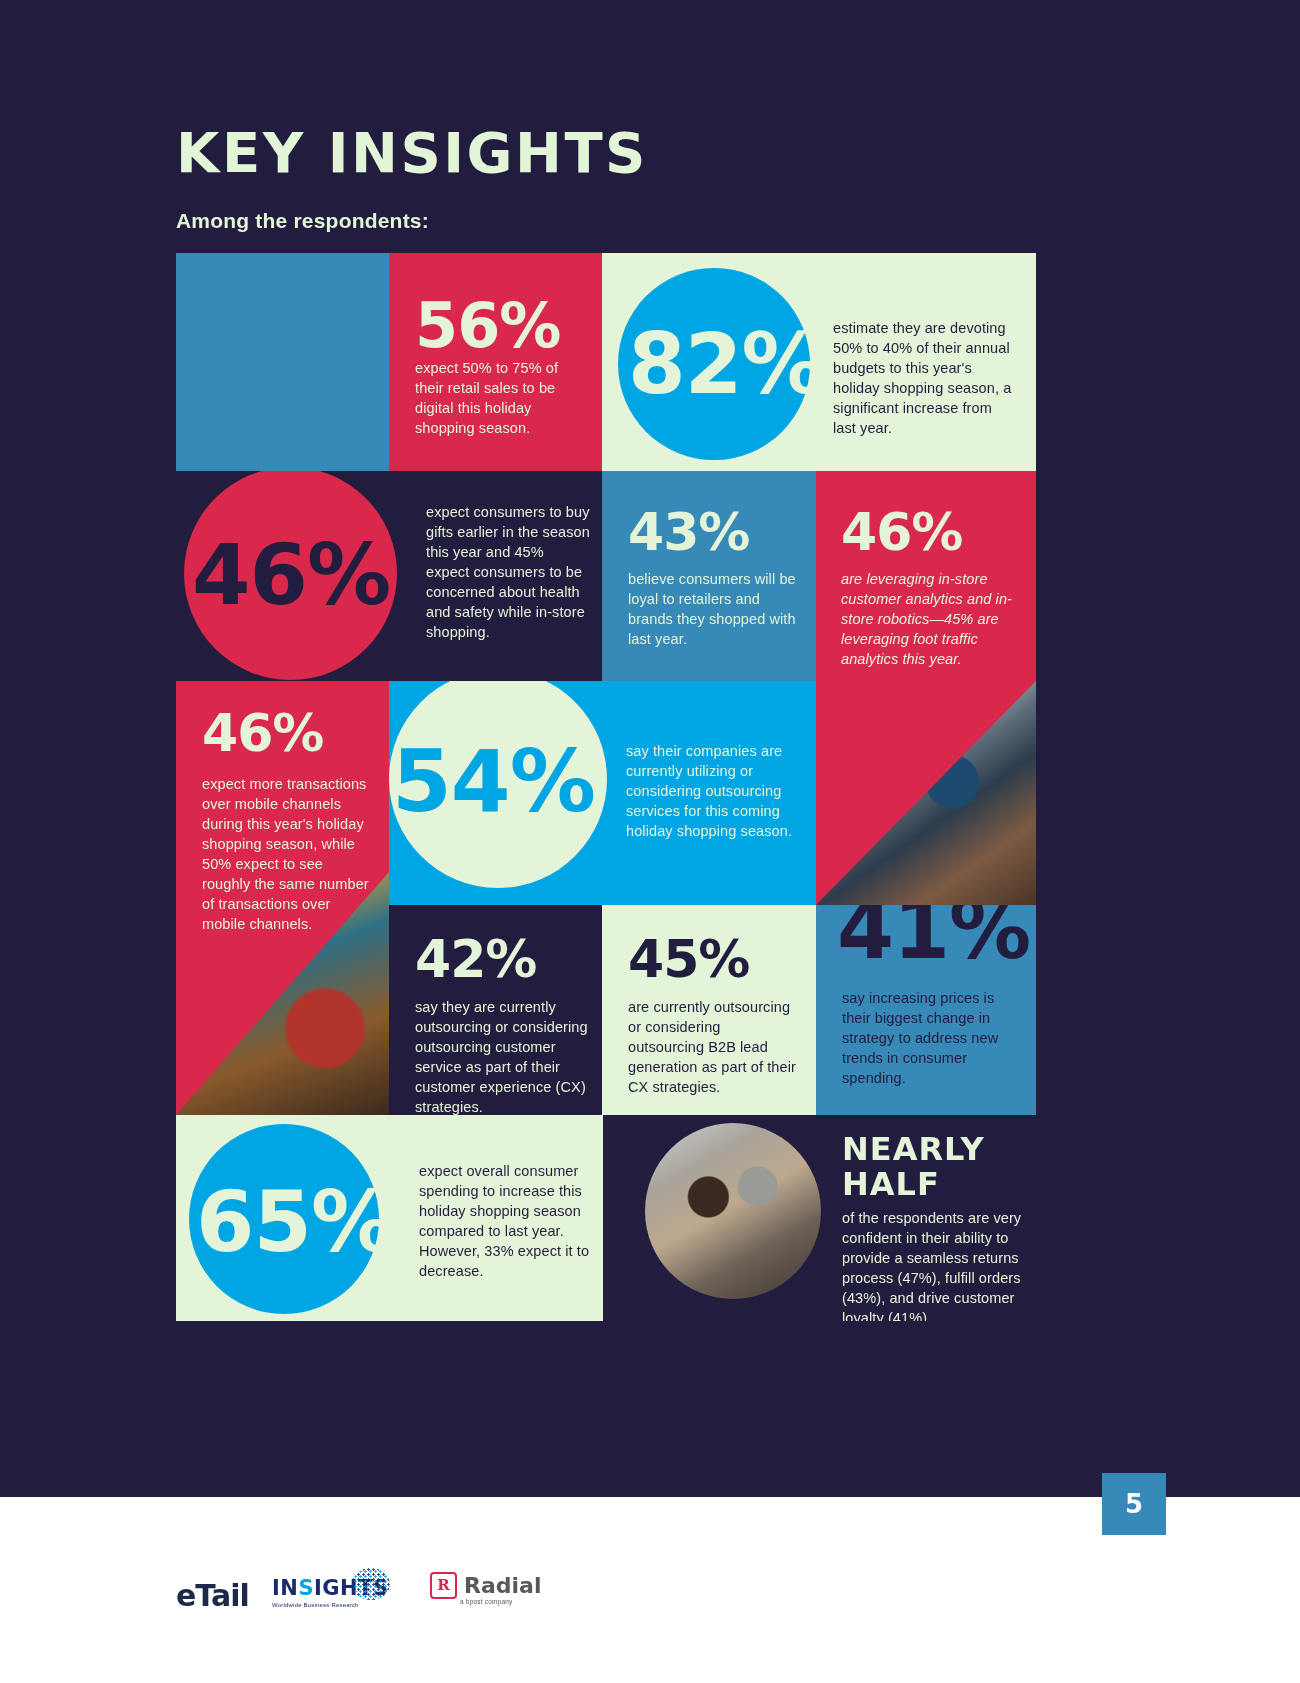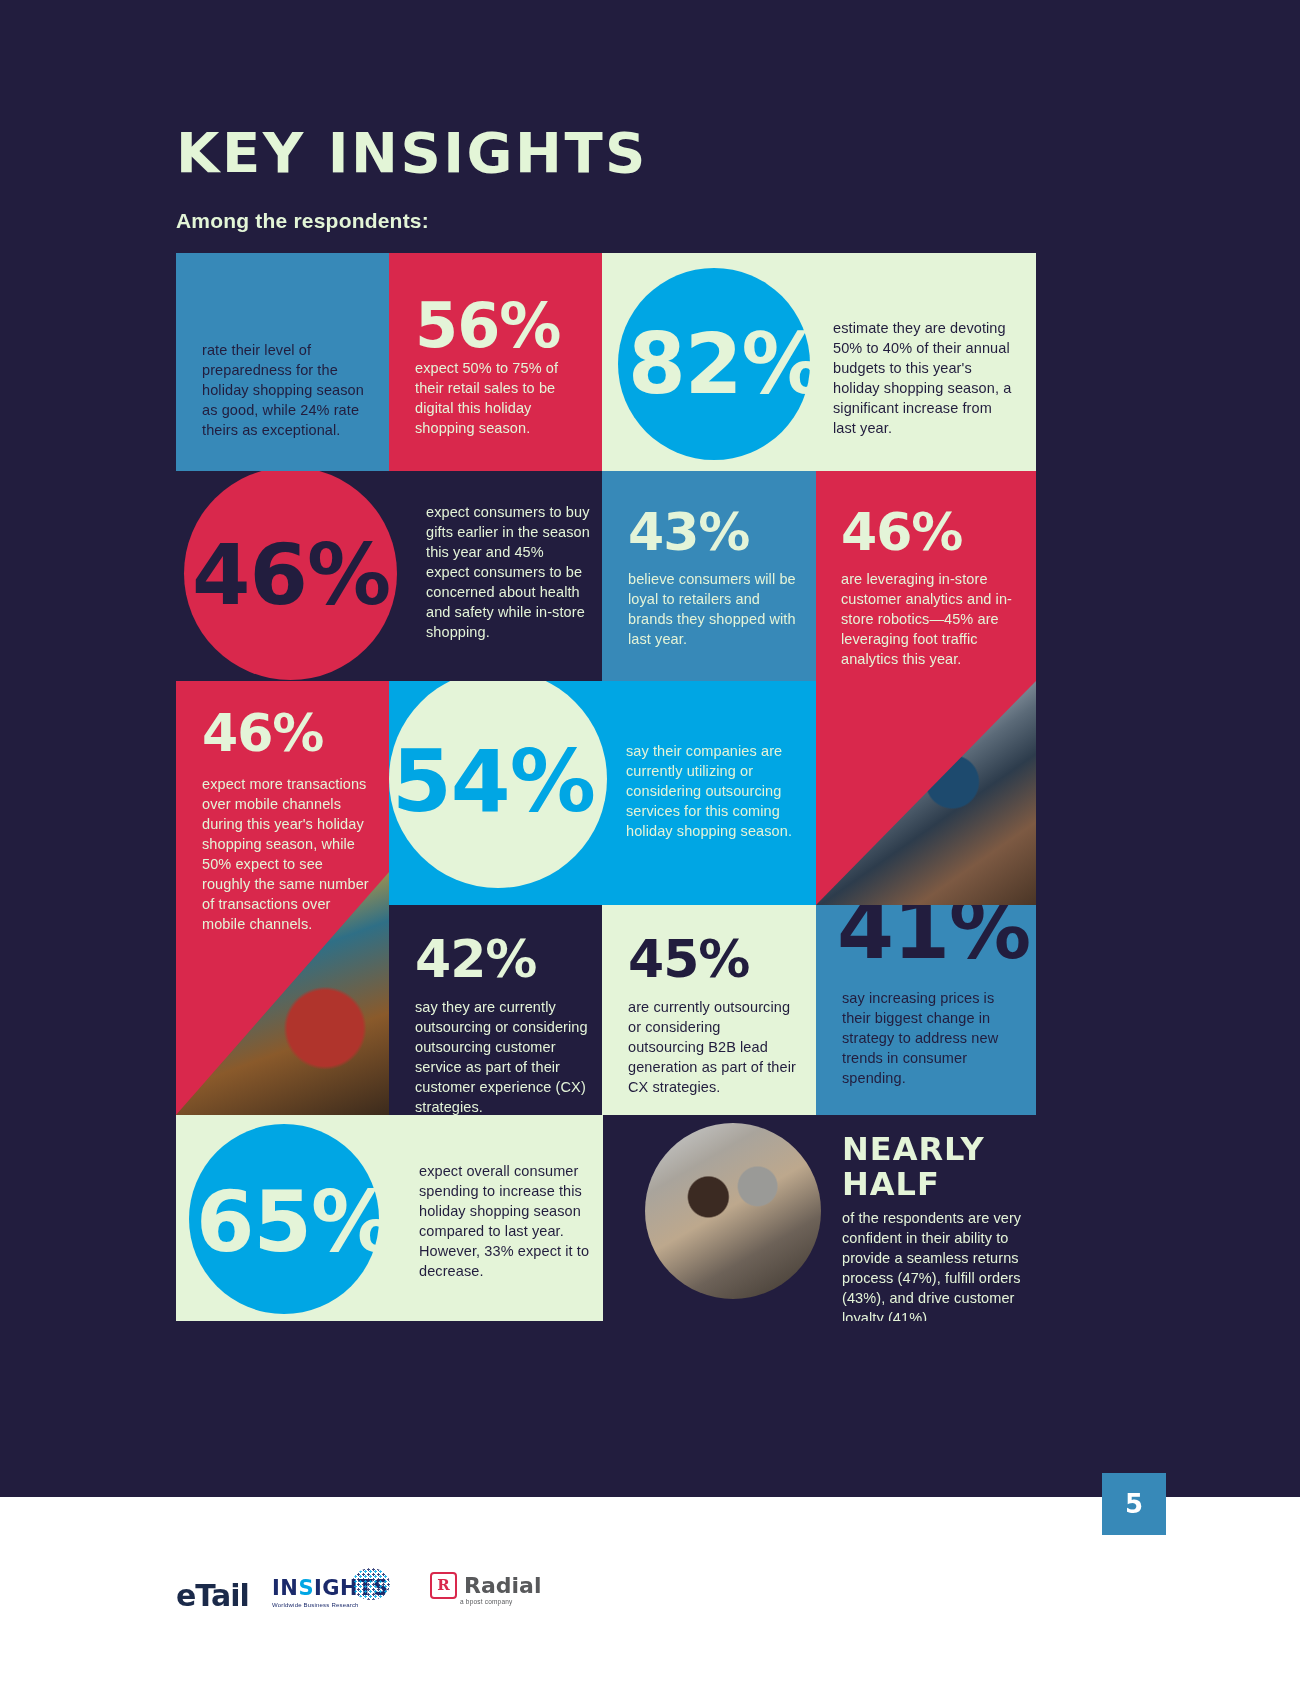"rate their level of preparedness" div.body-txt { html: <div>rate their level of preparedness for the holiday shopping season as good, while 24% rate theirs as exceptional.</div> -> none }
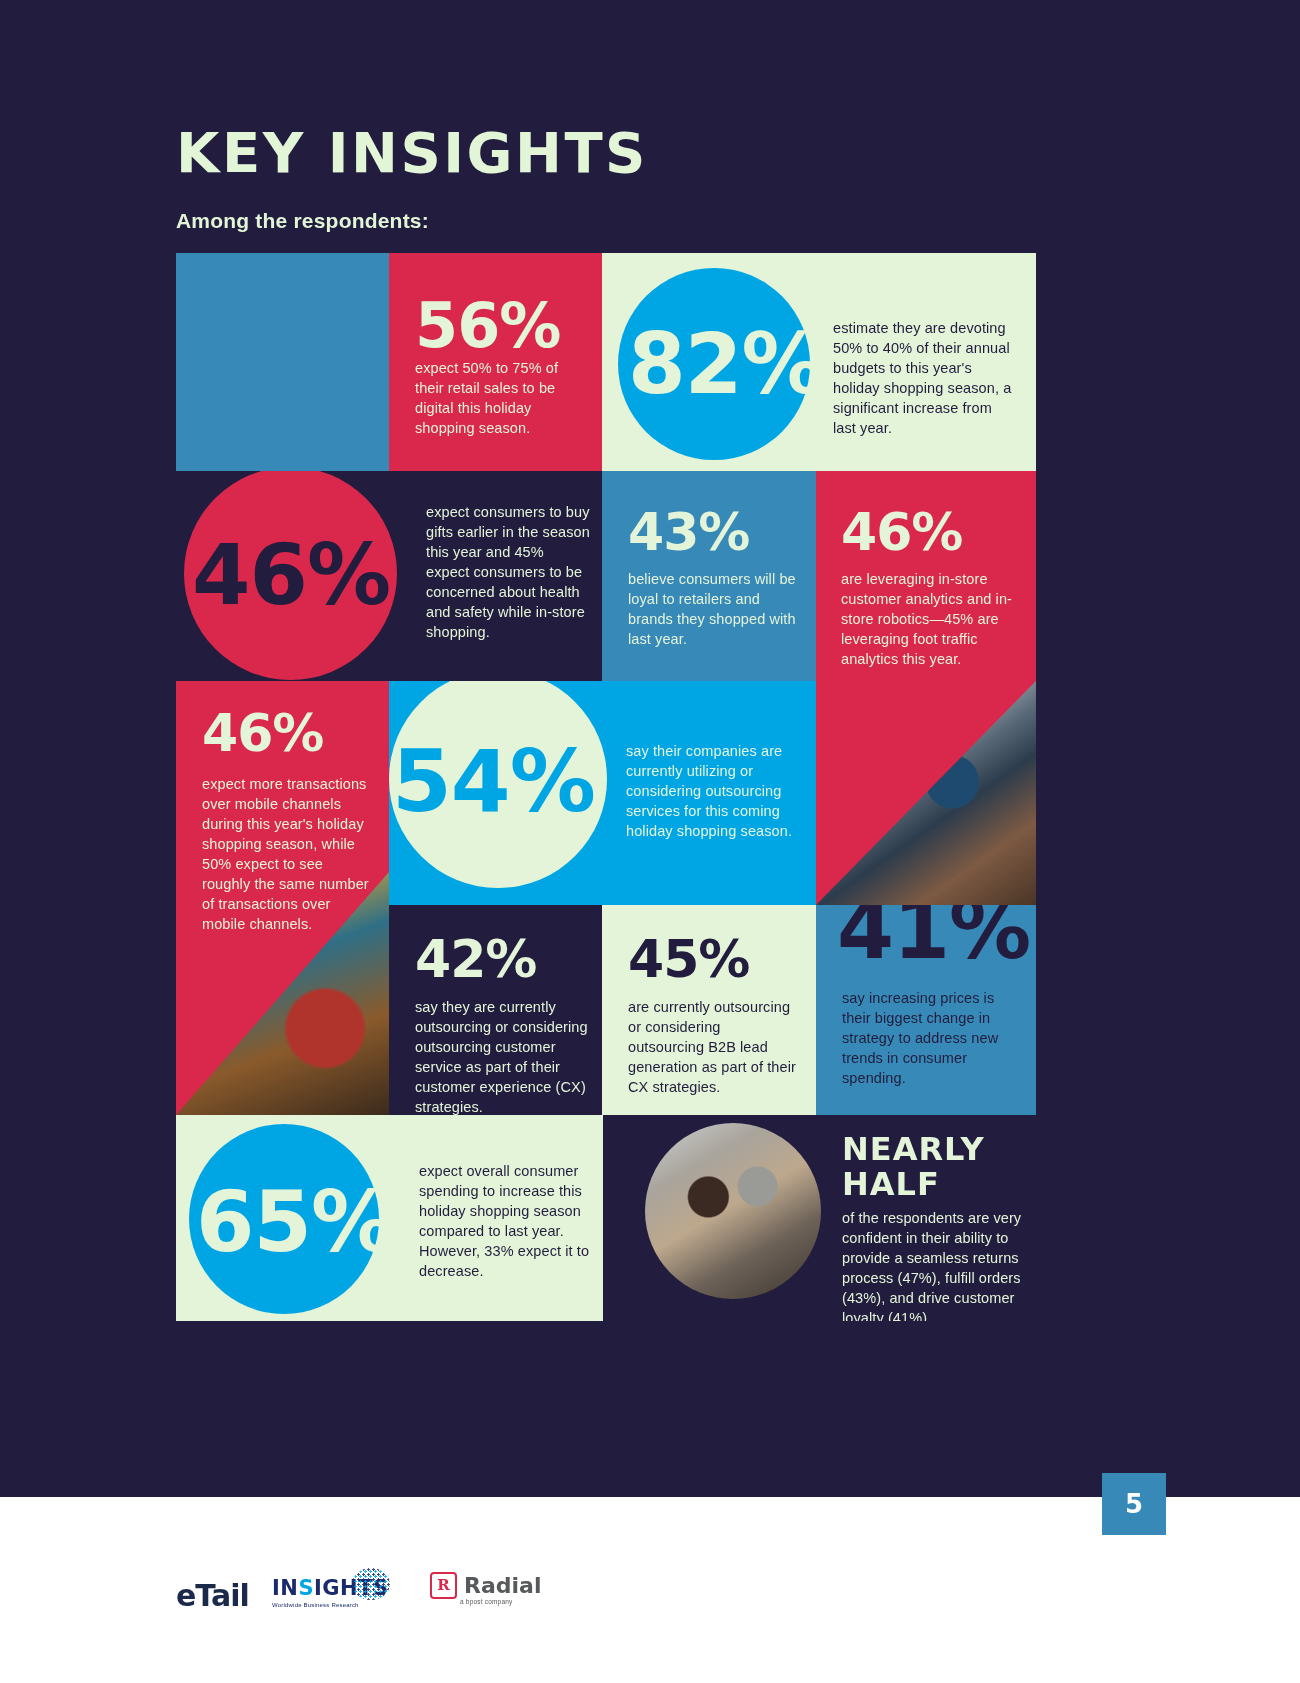"are leveraging in-store customer" div.body-txt { font-style: none -> italic }
